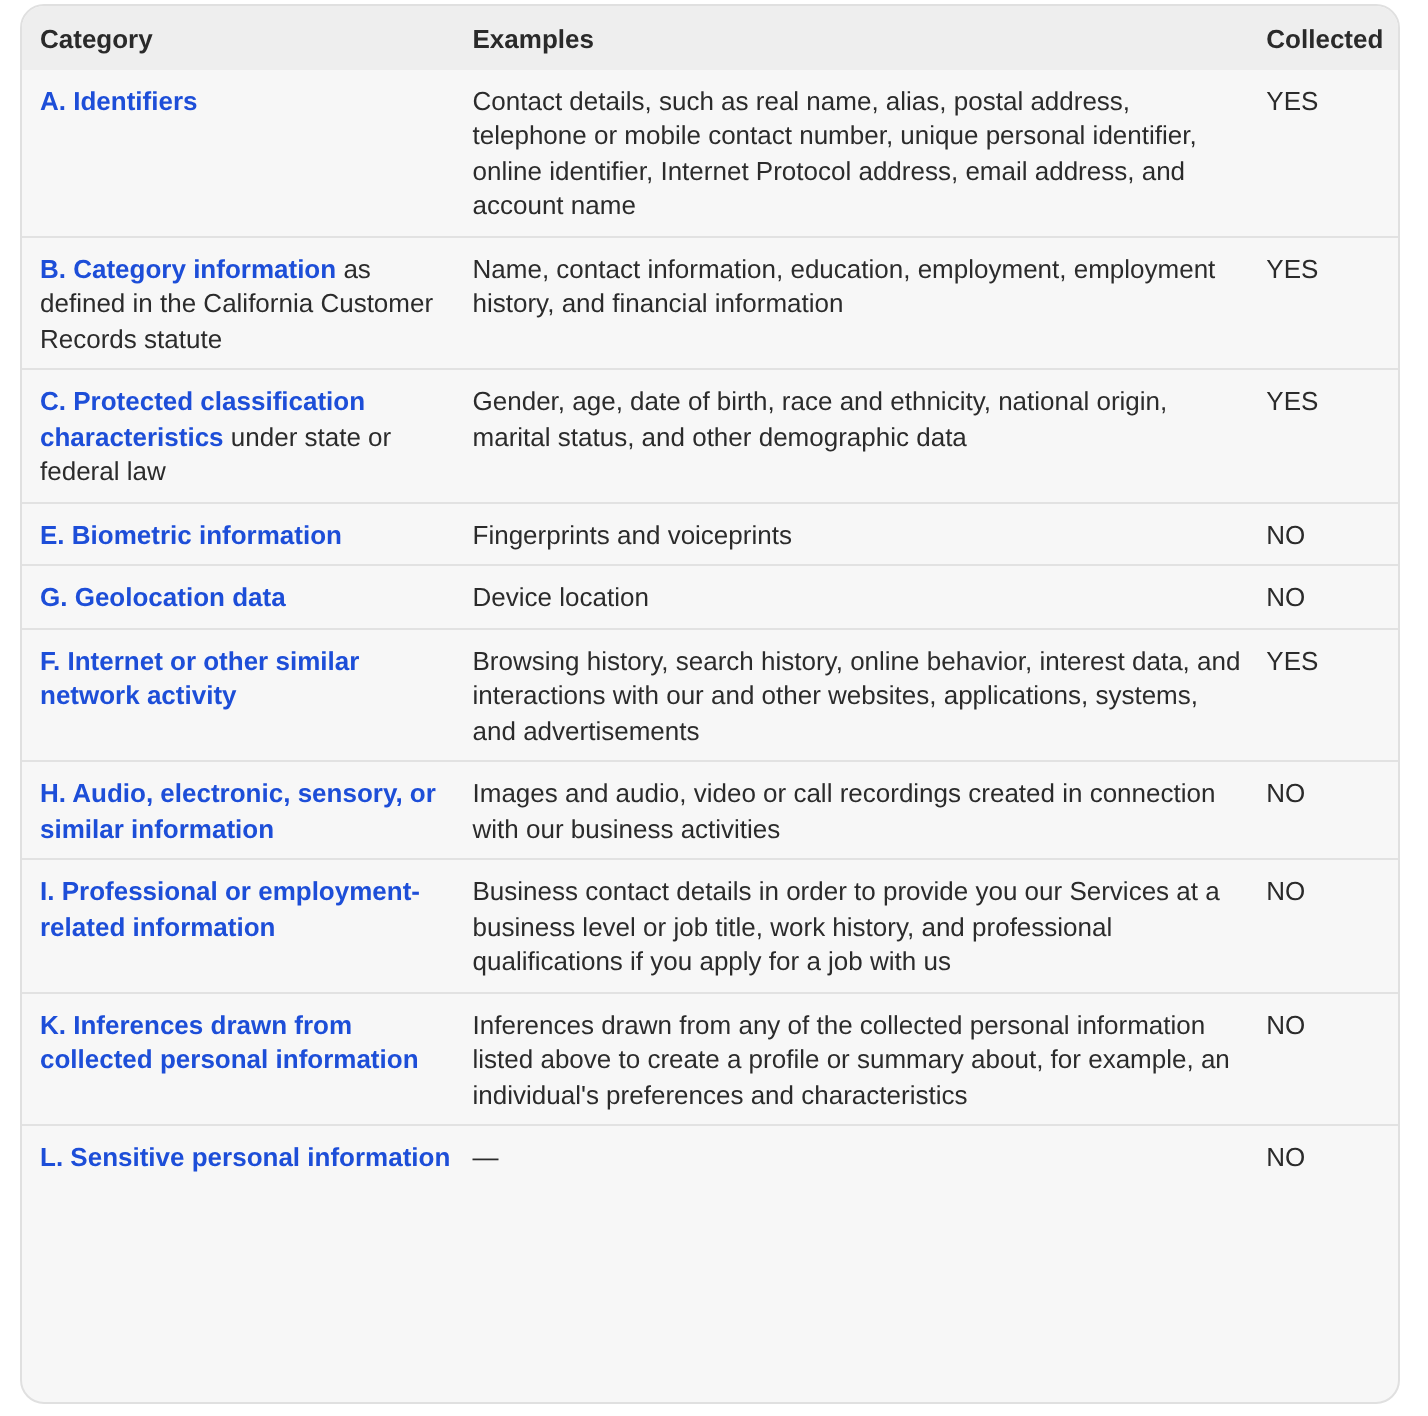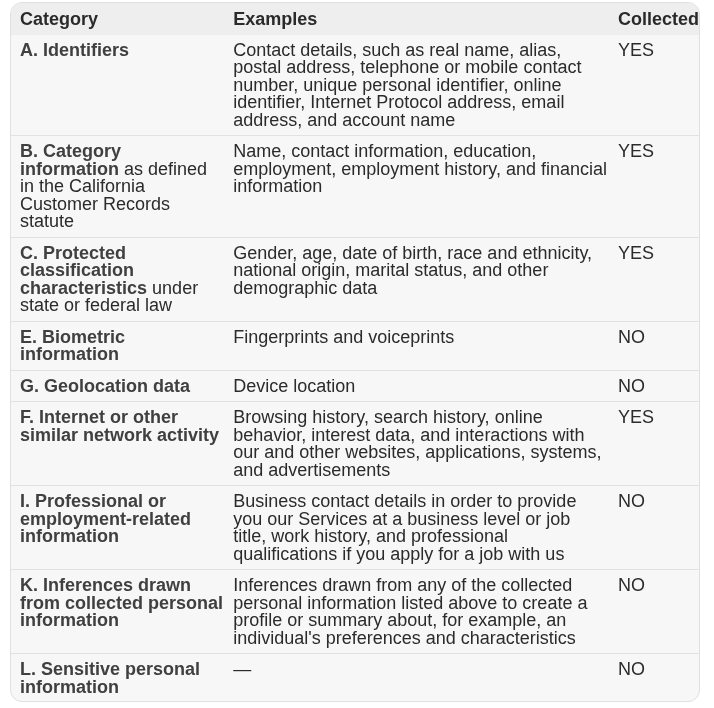"Category" table { font-size: 18px -> 13px }
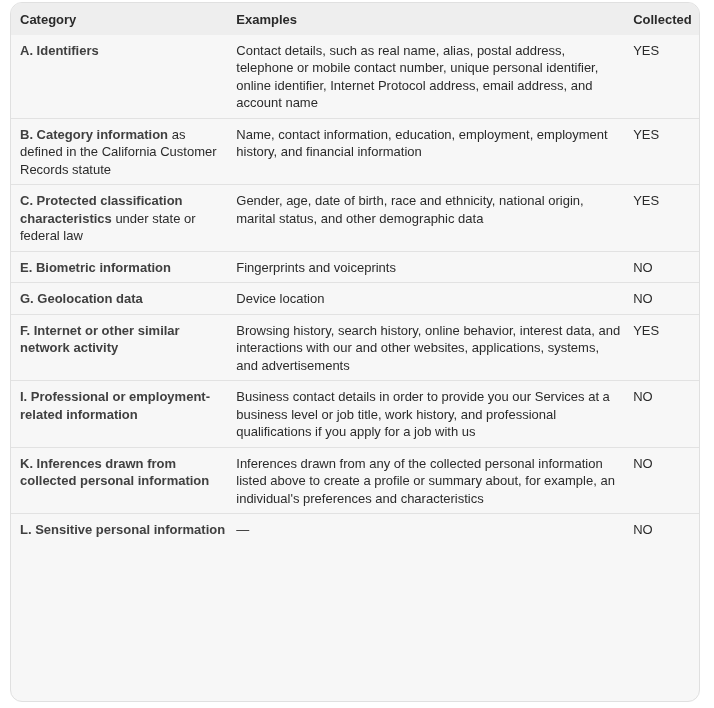"A. Identifiers" .cat-bold { color: #404040 -> #1d4ed8 }
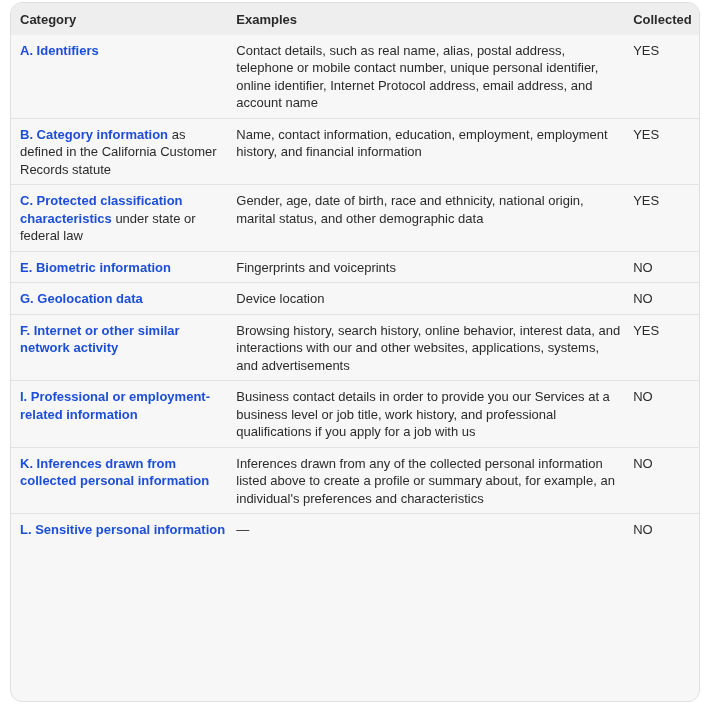"H. Audio, electronic, sensory, or" tr { html: none -> <tr> <td><span>H. Audio, electronic, sensory, or similar information</span><span></span></td> <td>Images and audio, video or call recordings created in connection with our business activities</td> <td>NO</td> </tr> }
